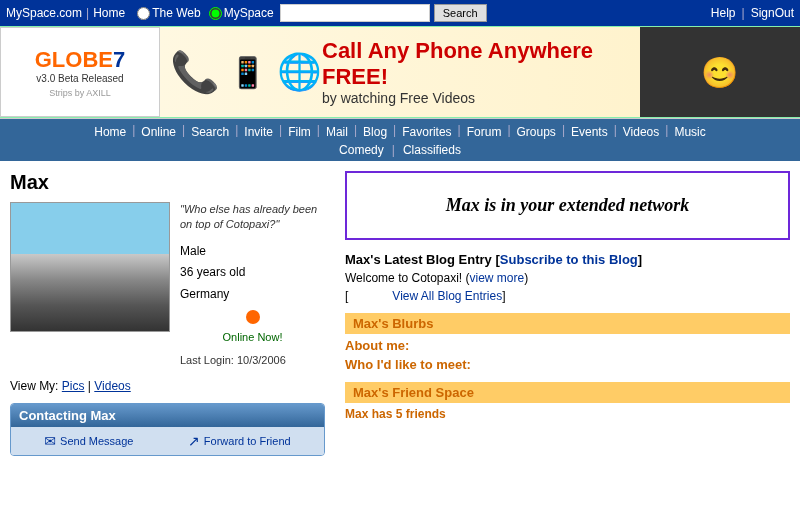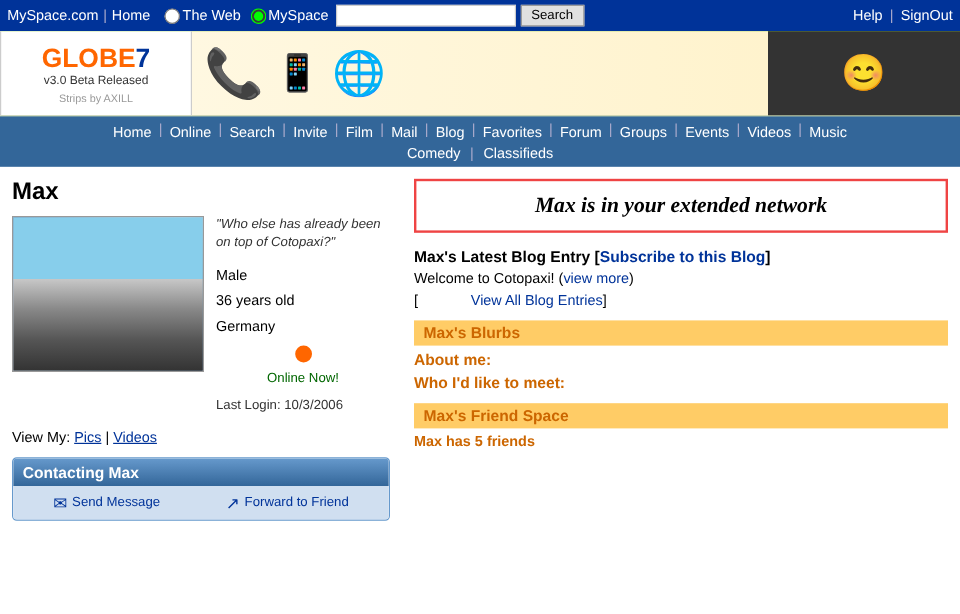"GLOBE7" #banner { background: #84cc16 -> #86efac; height: 71px -> 93px }
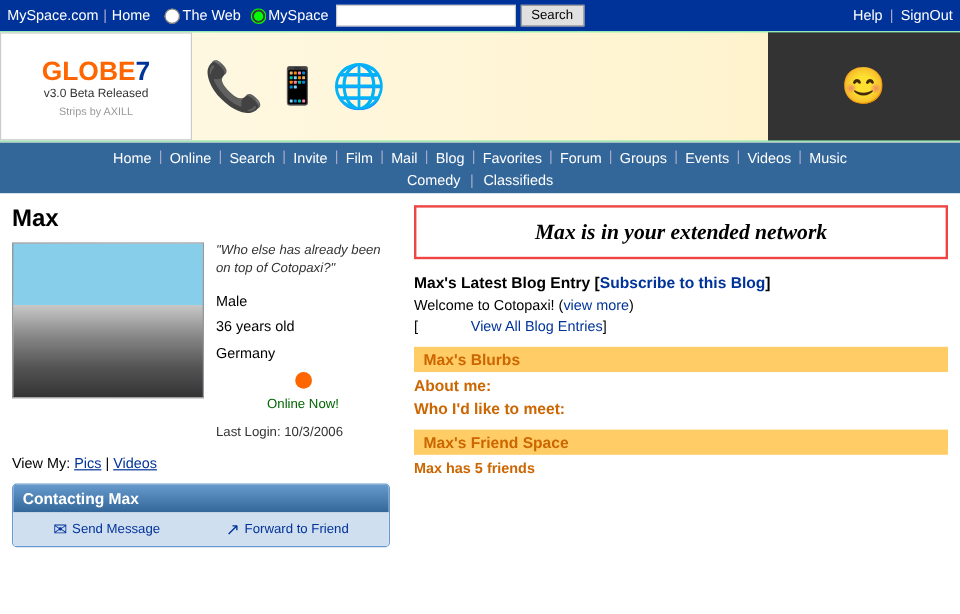"Call Any Phone Anywhere FREE!" div.ad-text { html: none -> <div> <div>Call Any Phone Anywhere FREE!</div> <div>by watching Free Videos</div> </div> }
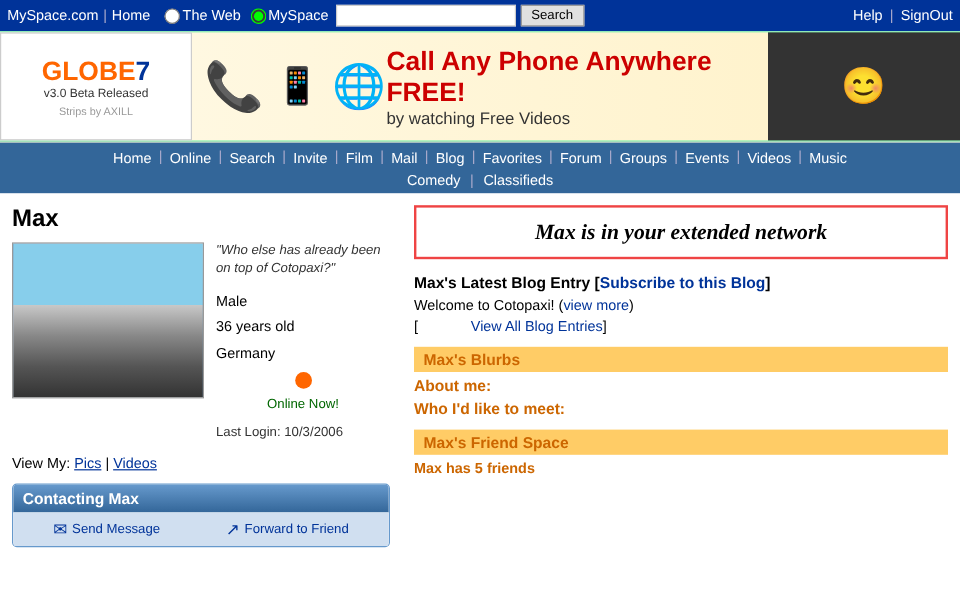"Max is in your extended" #extended-network-box { border: 2px solid #ef4444 -> 2px solid #6d28d9; padding: 10px -> 22px }
